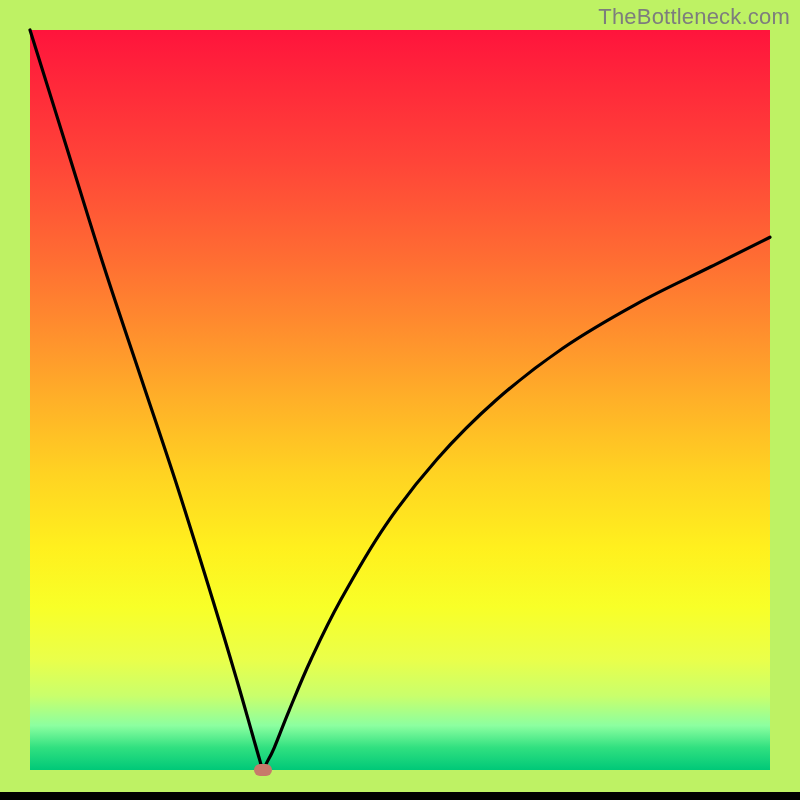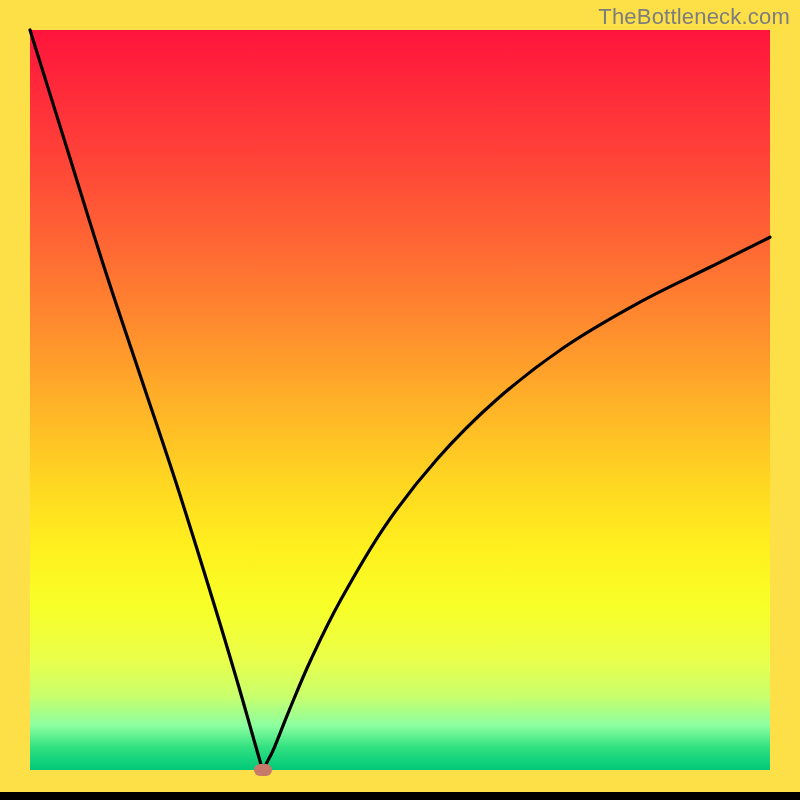"TheBottleneck.com" .frame { background: #fde047 -> #bef264 }
